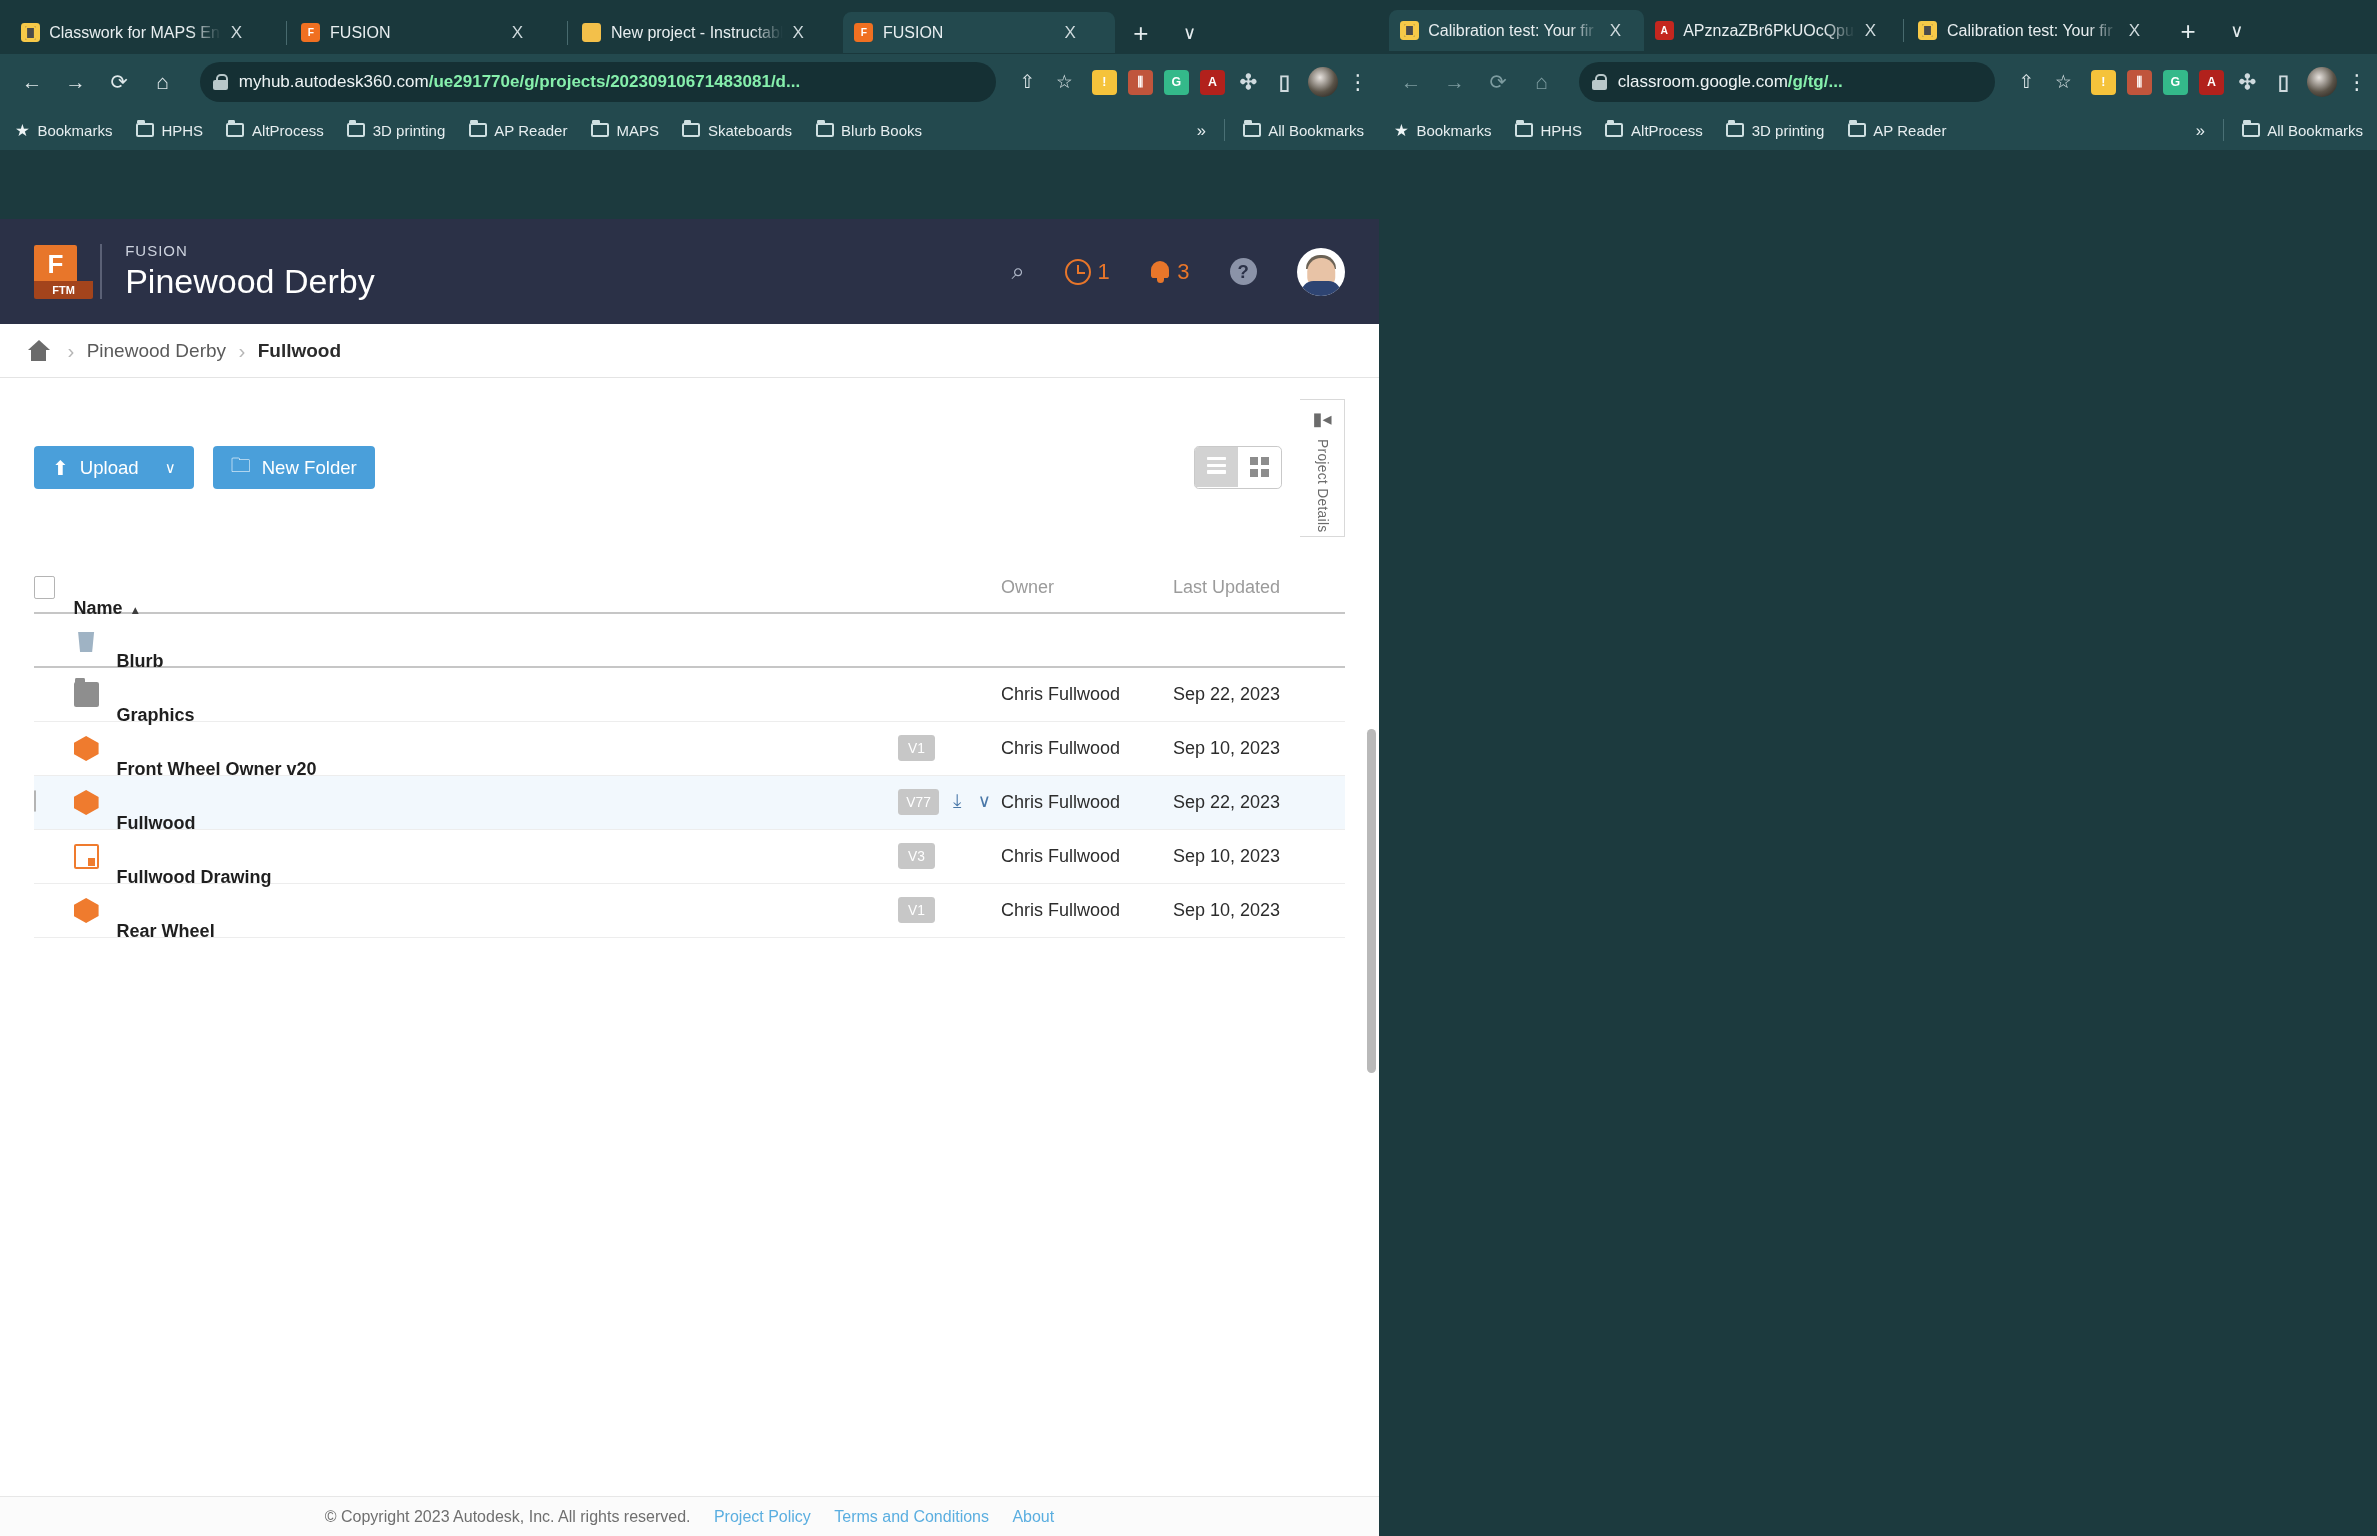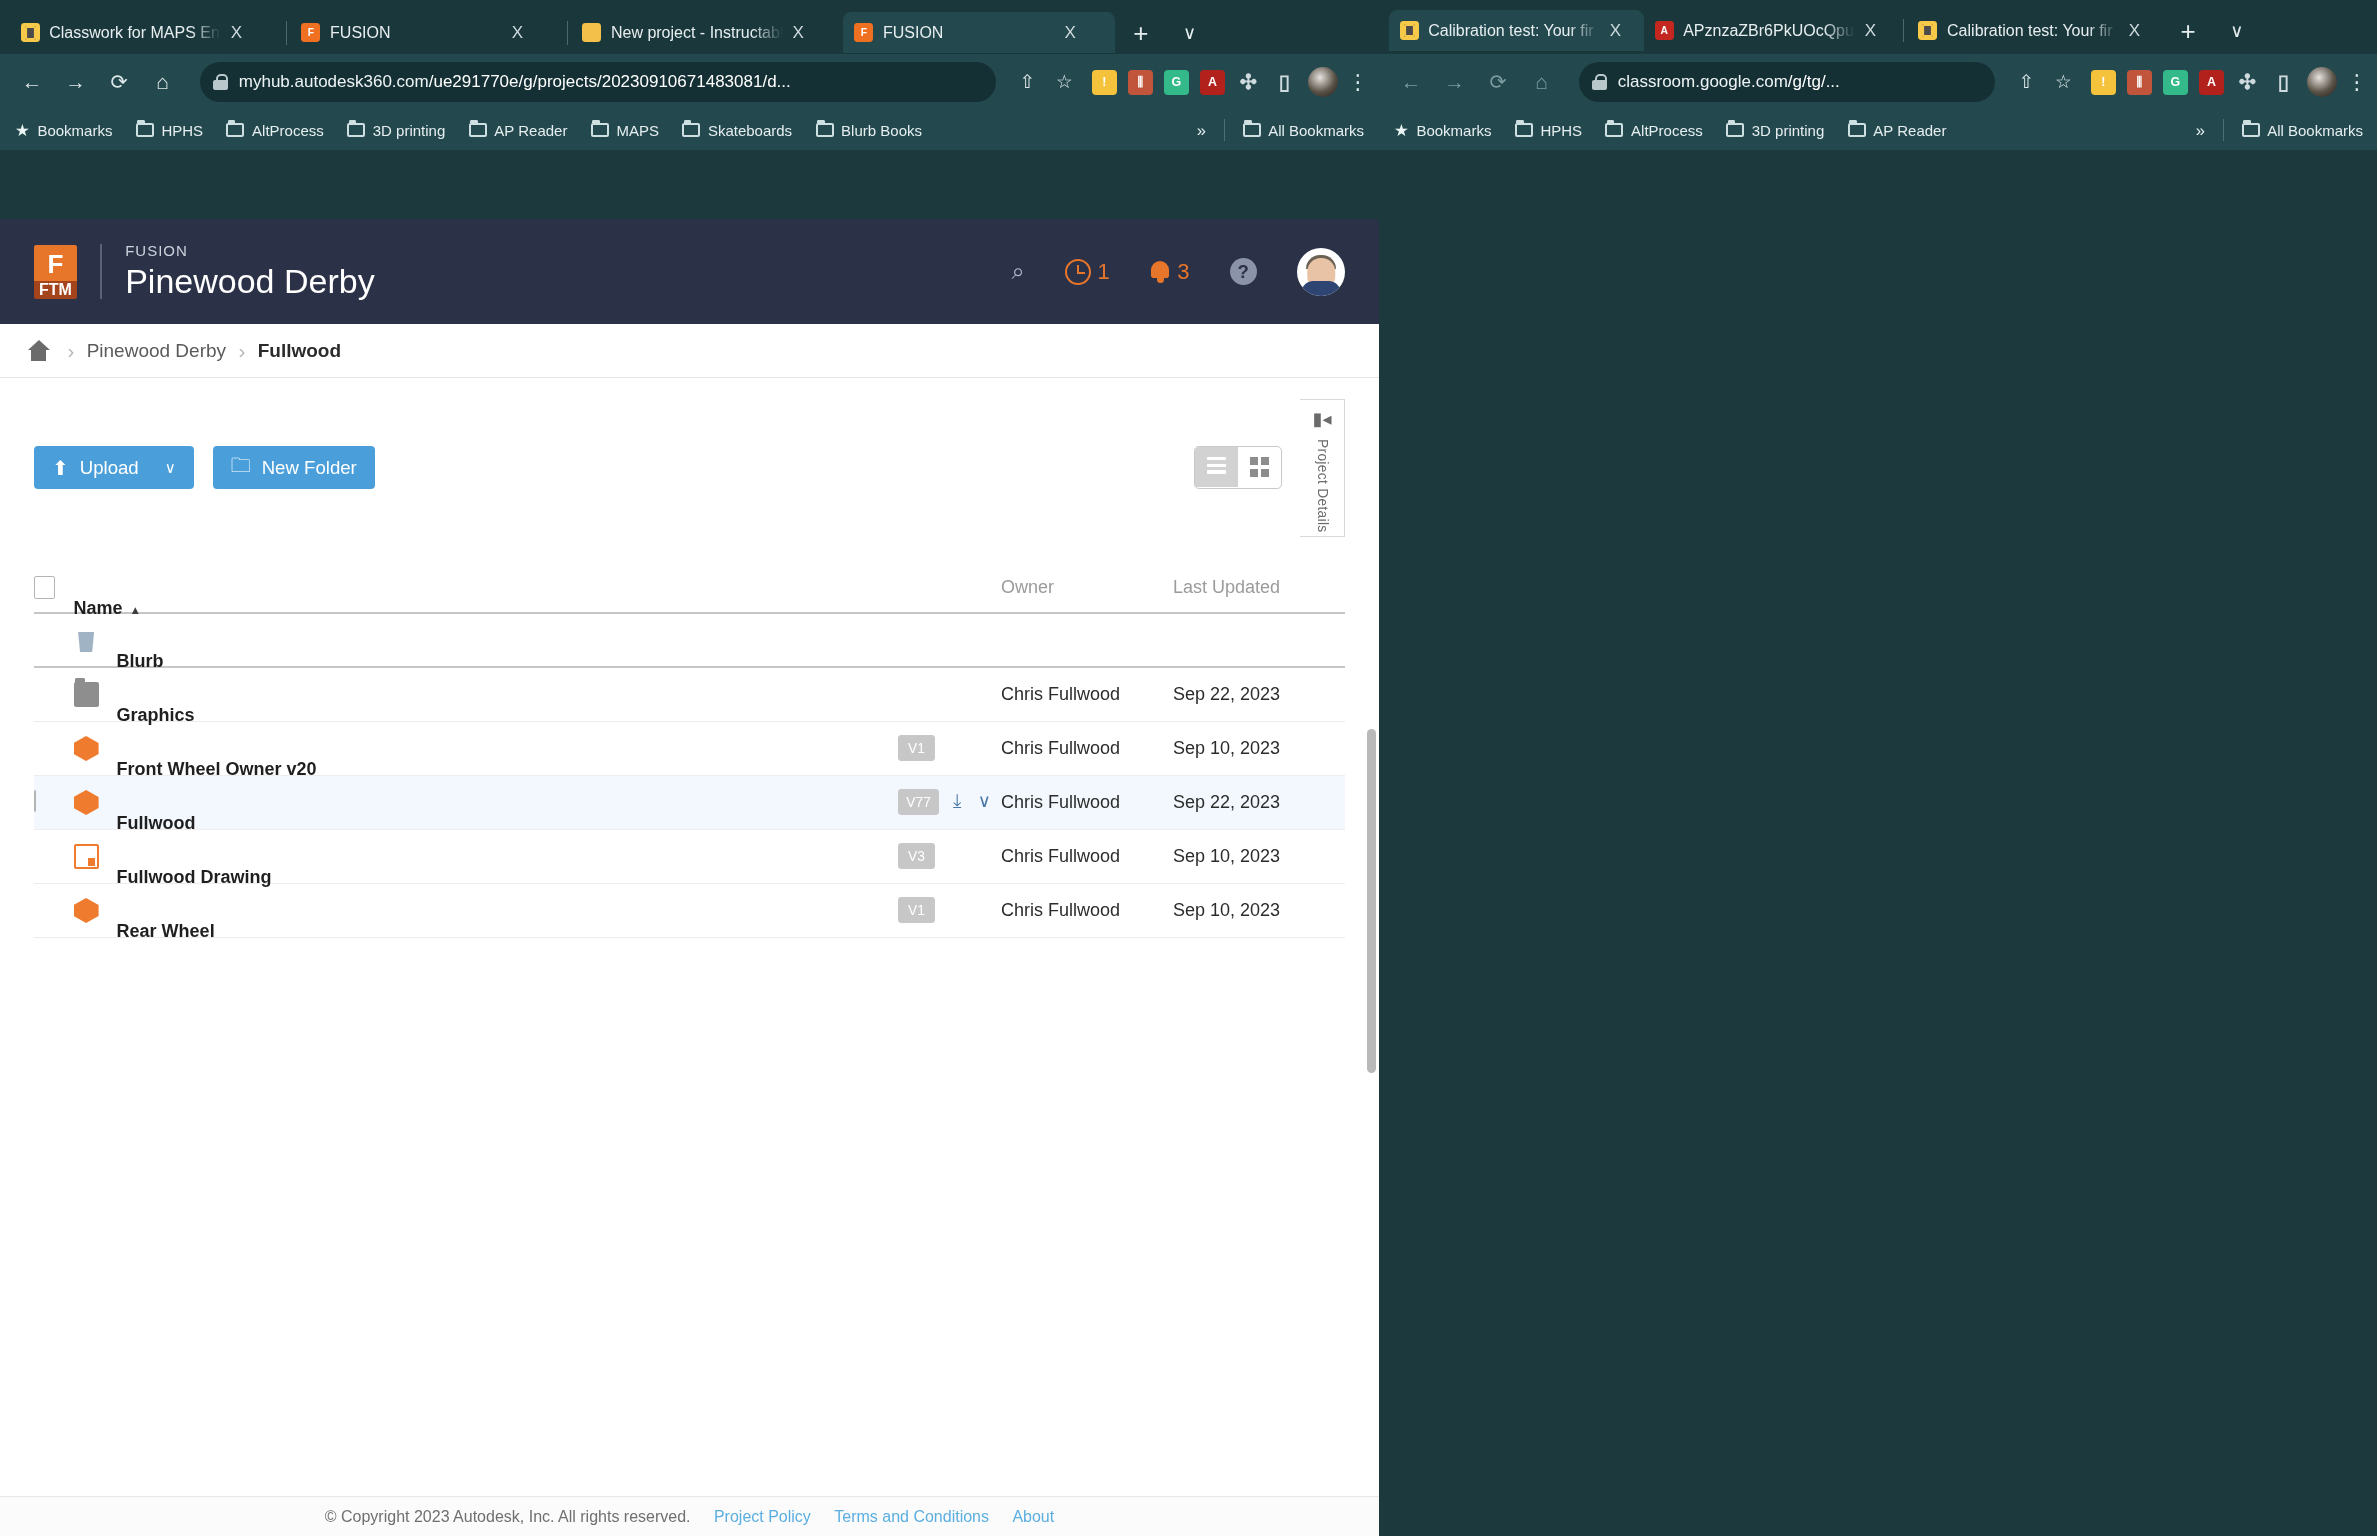"/ue291770e/g/projects/20230910671483081/" .url .dimpath { color: #ffffff -> #86efac; font-weight: none -> bold }
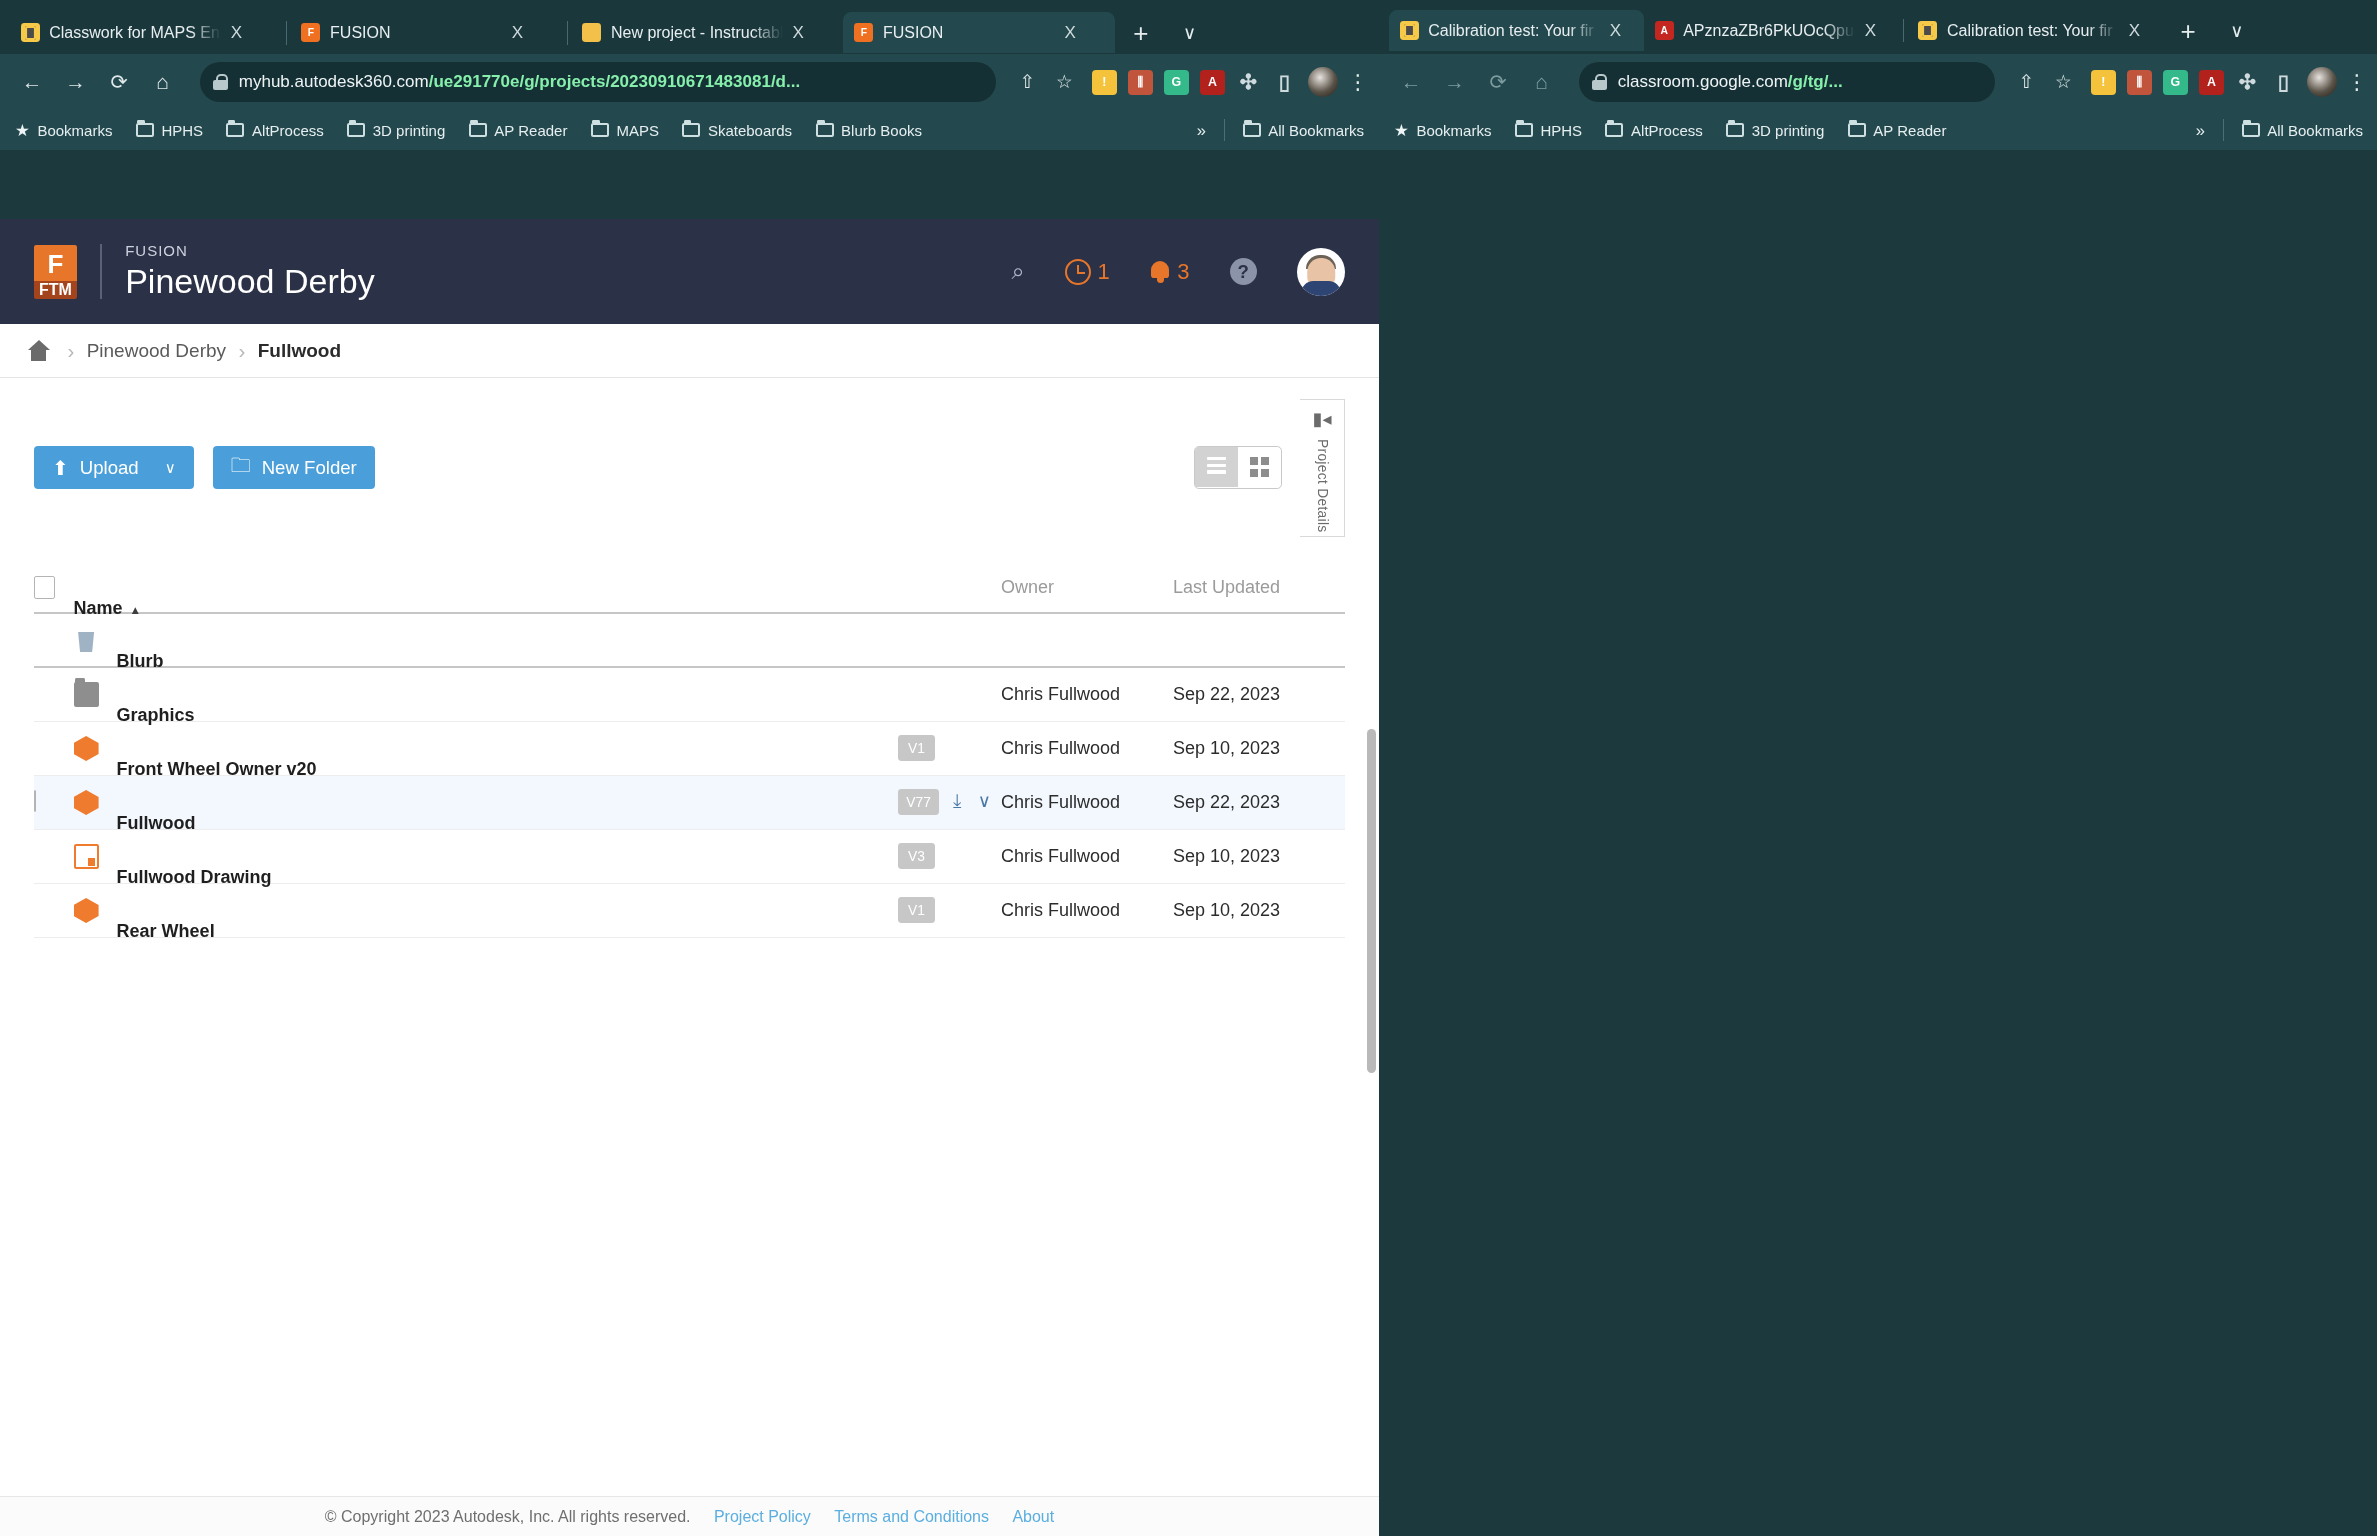"FTM" .ftm-logo .bot { font-size: 16px -> 11px; width: 43px -> 59px }
